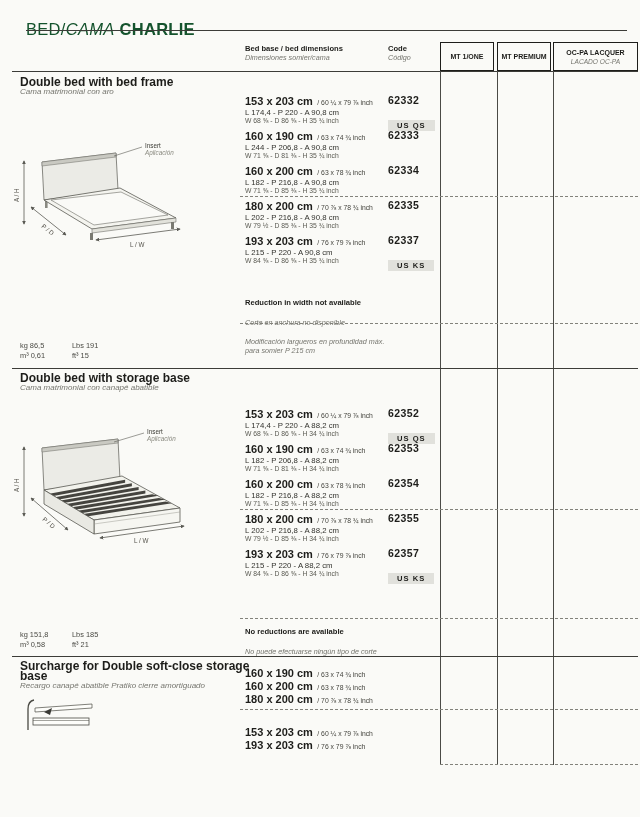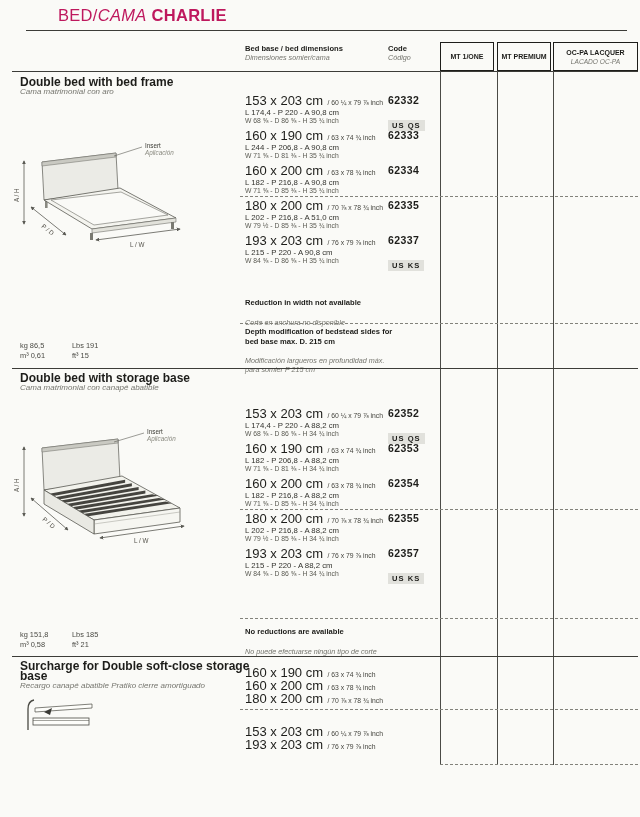"BED/CAMA CHARLIE" .title { color: #be185d -> #14532d; margin-left: 32px -> none; top: 6px -> 20px }
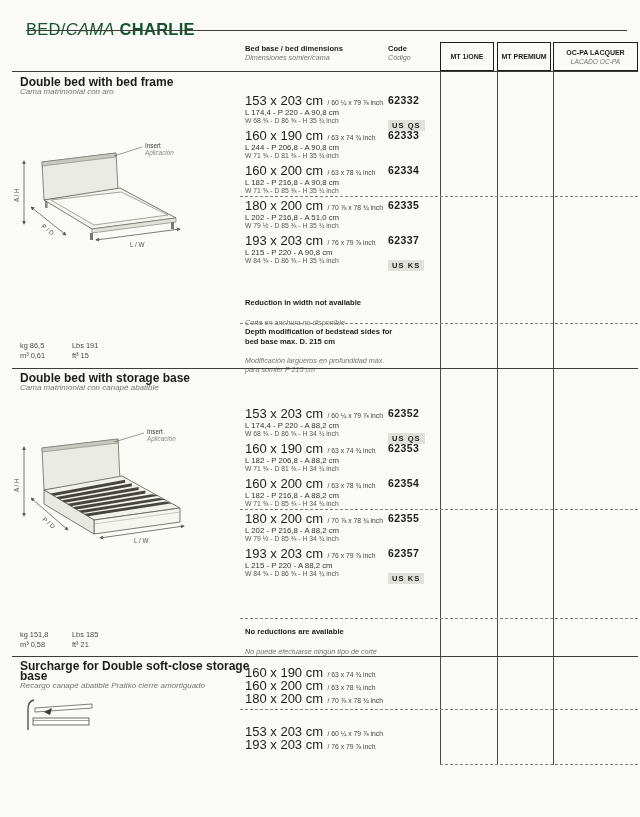"153 x 203 cm" .size-cm { font-size: 13px -> 11px; font-weight: normal -> bold }
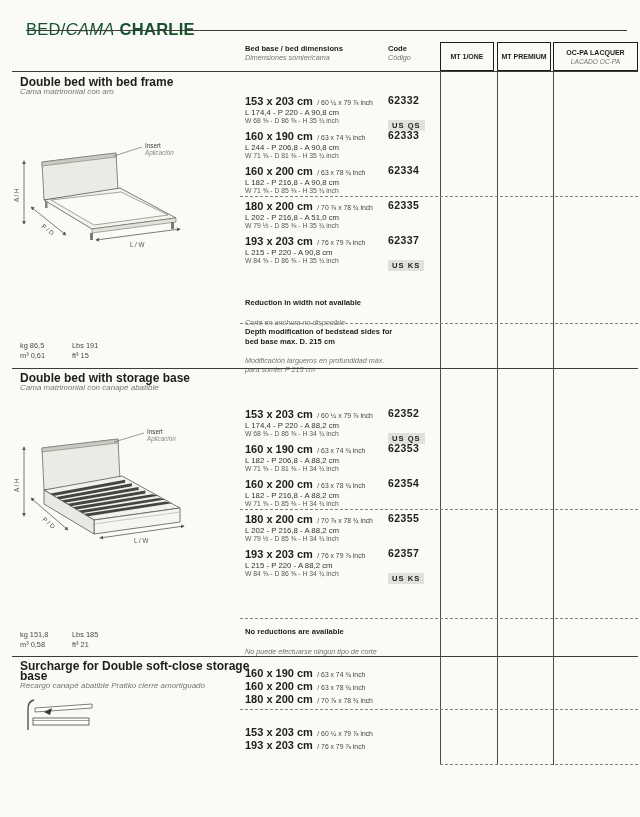"US QS" .badge { padding: 1px 4px -> 1px 9px }
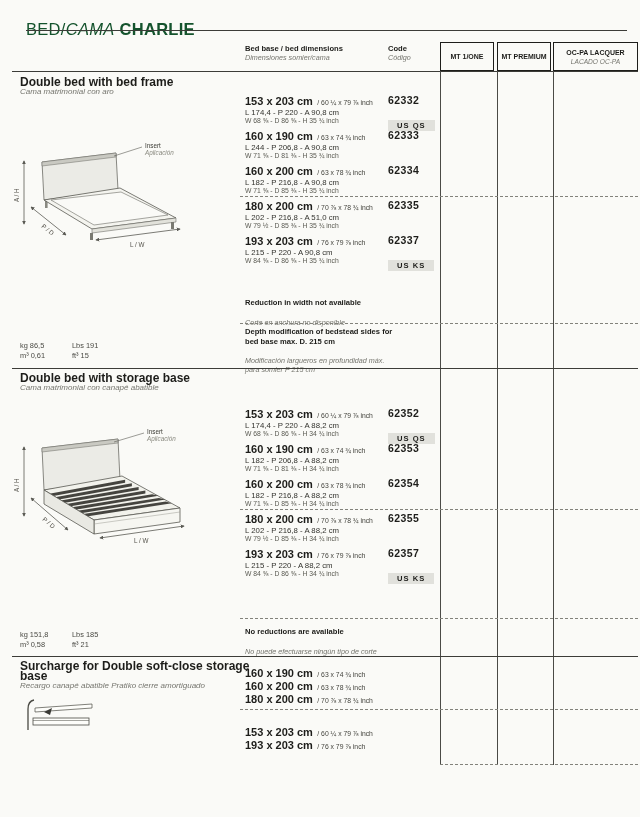"L 202 - P 216,8 - A 51,0" div.dims-cm { text: 51,0 -> 90,8 }
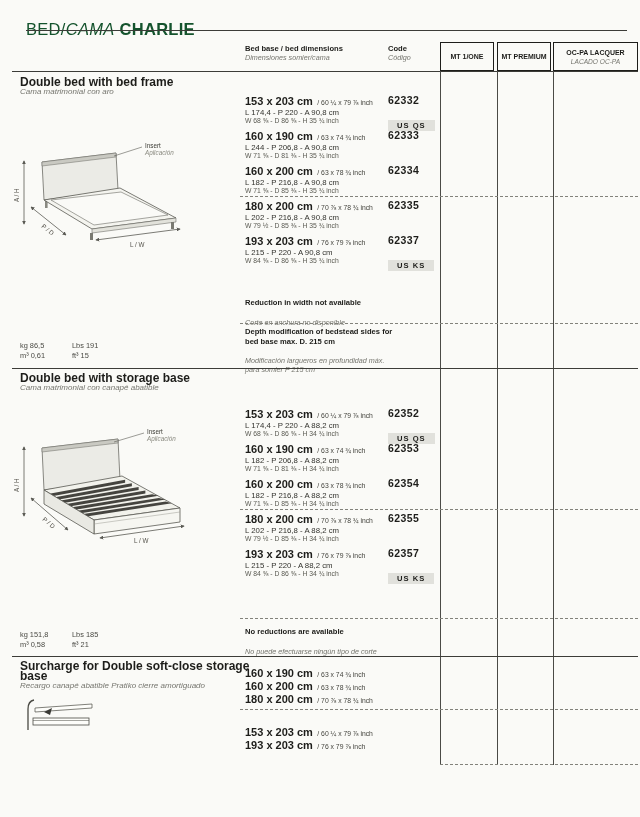"Depth modification of bedstead sides" div.en { html: <div>Depth modification of bedstead sides for bed base max. D. 215 cm</div> -> none }
